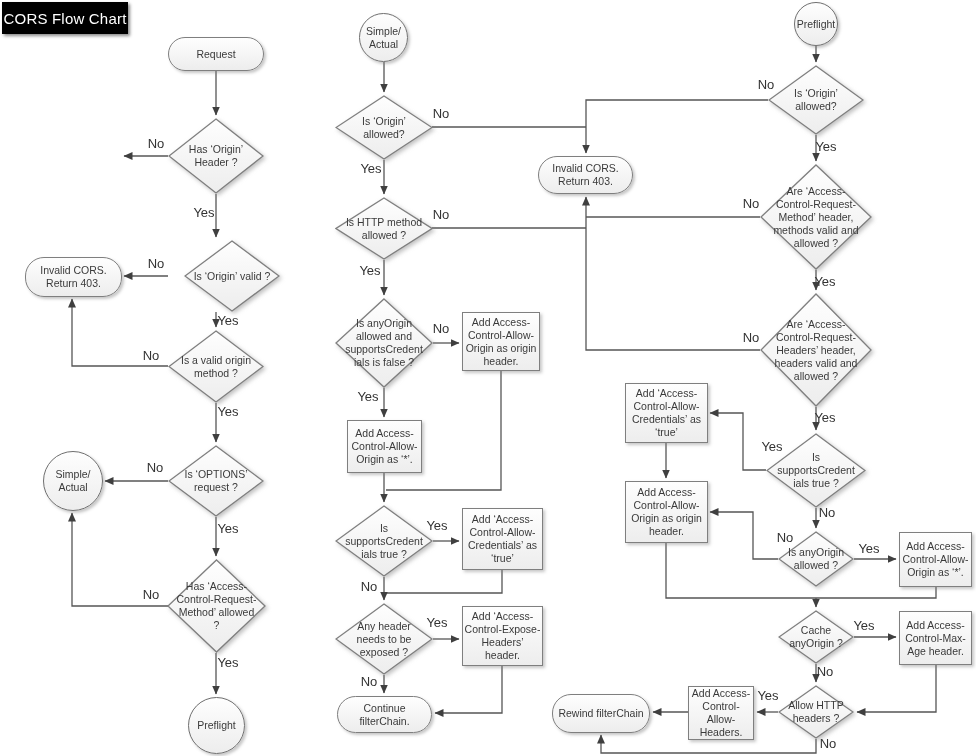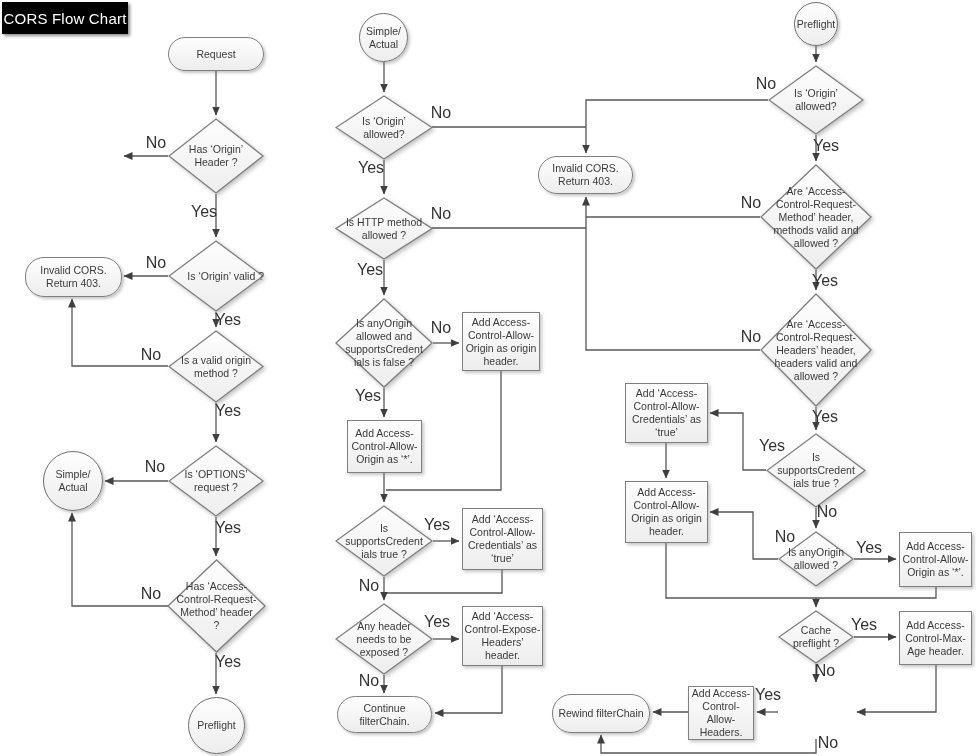"No" .edge-label { font-size: 16px -> 13px }
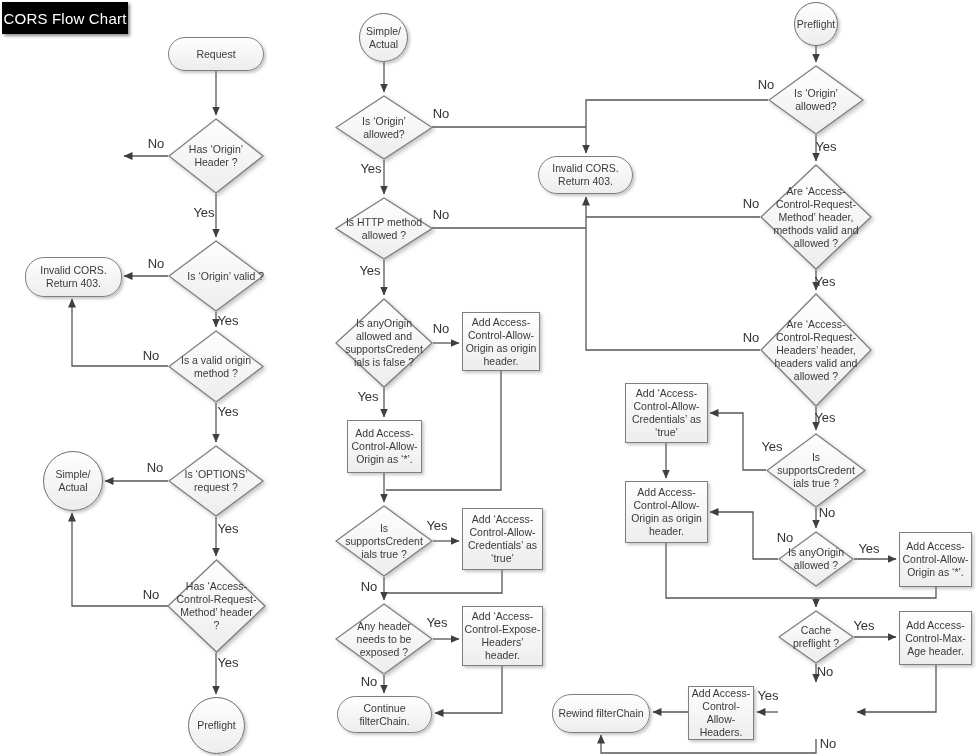"Is ‘Origin’ valid ?" div.node { justify-content: flex-end -> none; left: 168px -> 184px }
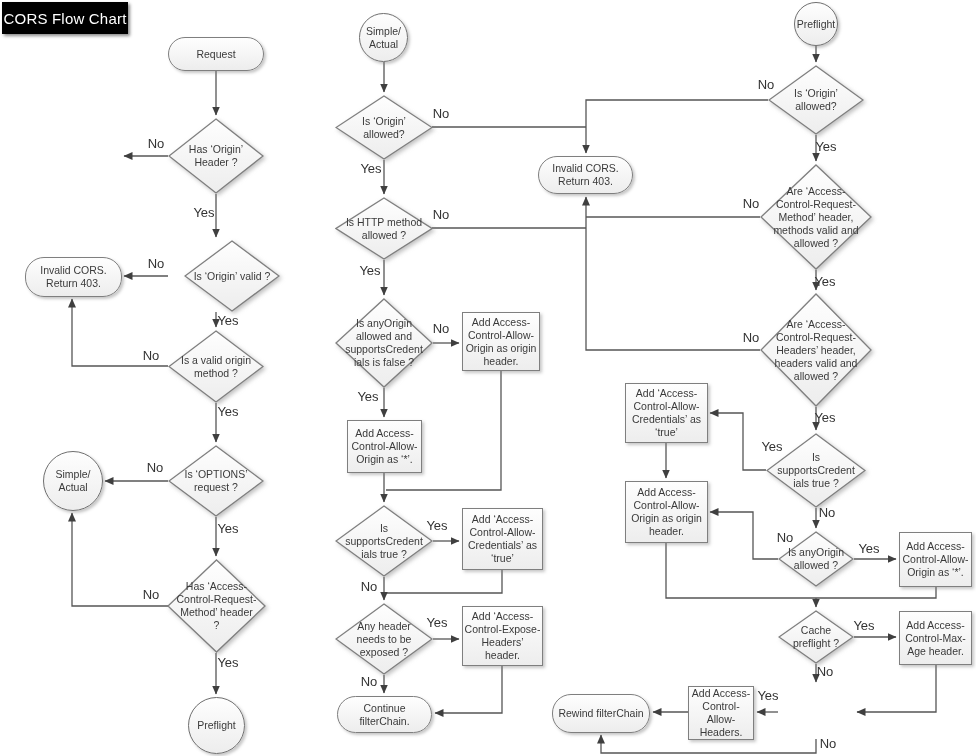"Has ‘Access-" span.txt { text: header -> allowed }
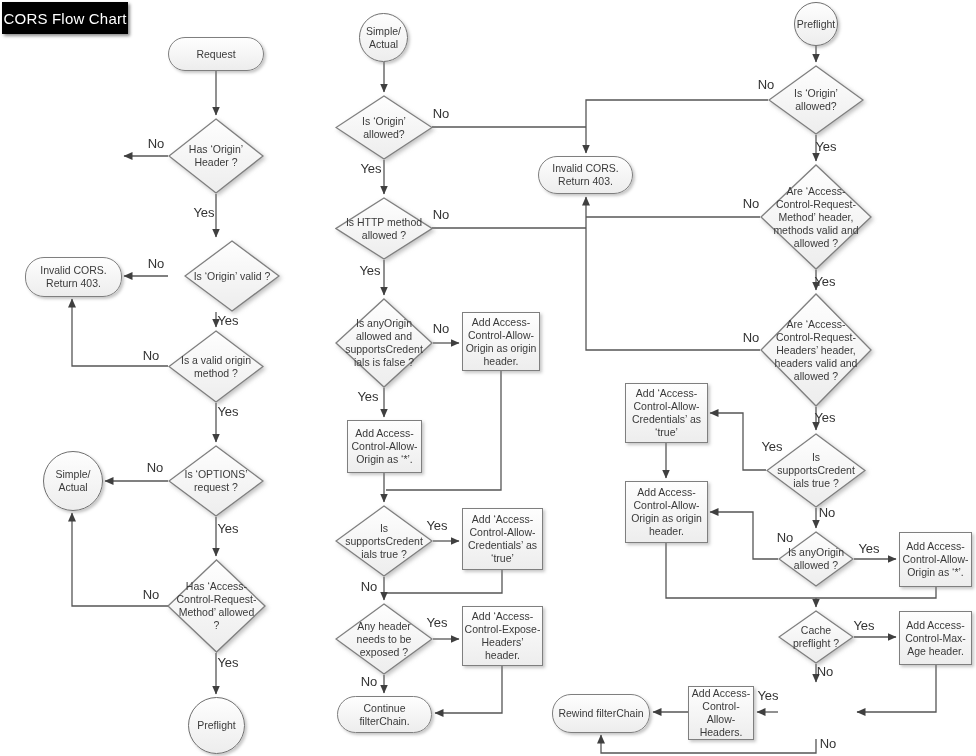"Cache" span.txt { text: preflight -> anyOrigin }
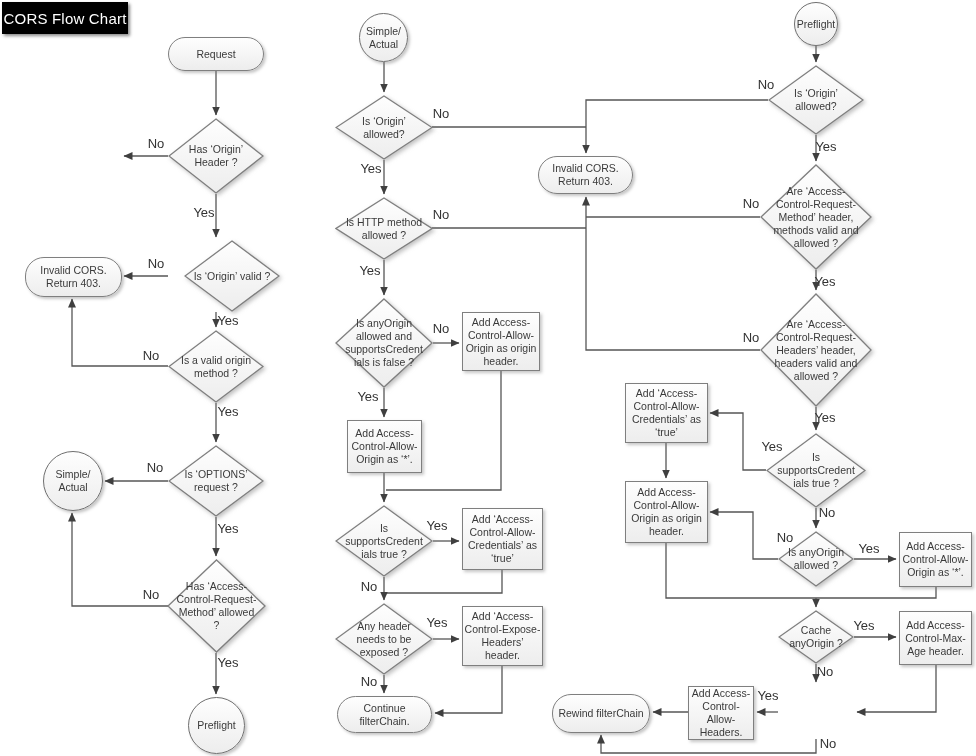"Allow HTTP" div.node { html: none -> <div><svg> <polygon></polygon> </svg><span>Allow HTTP headers ?</span></div> }
